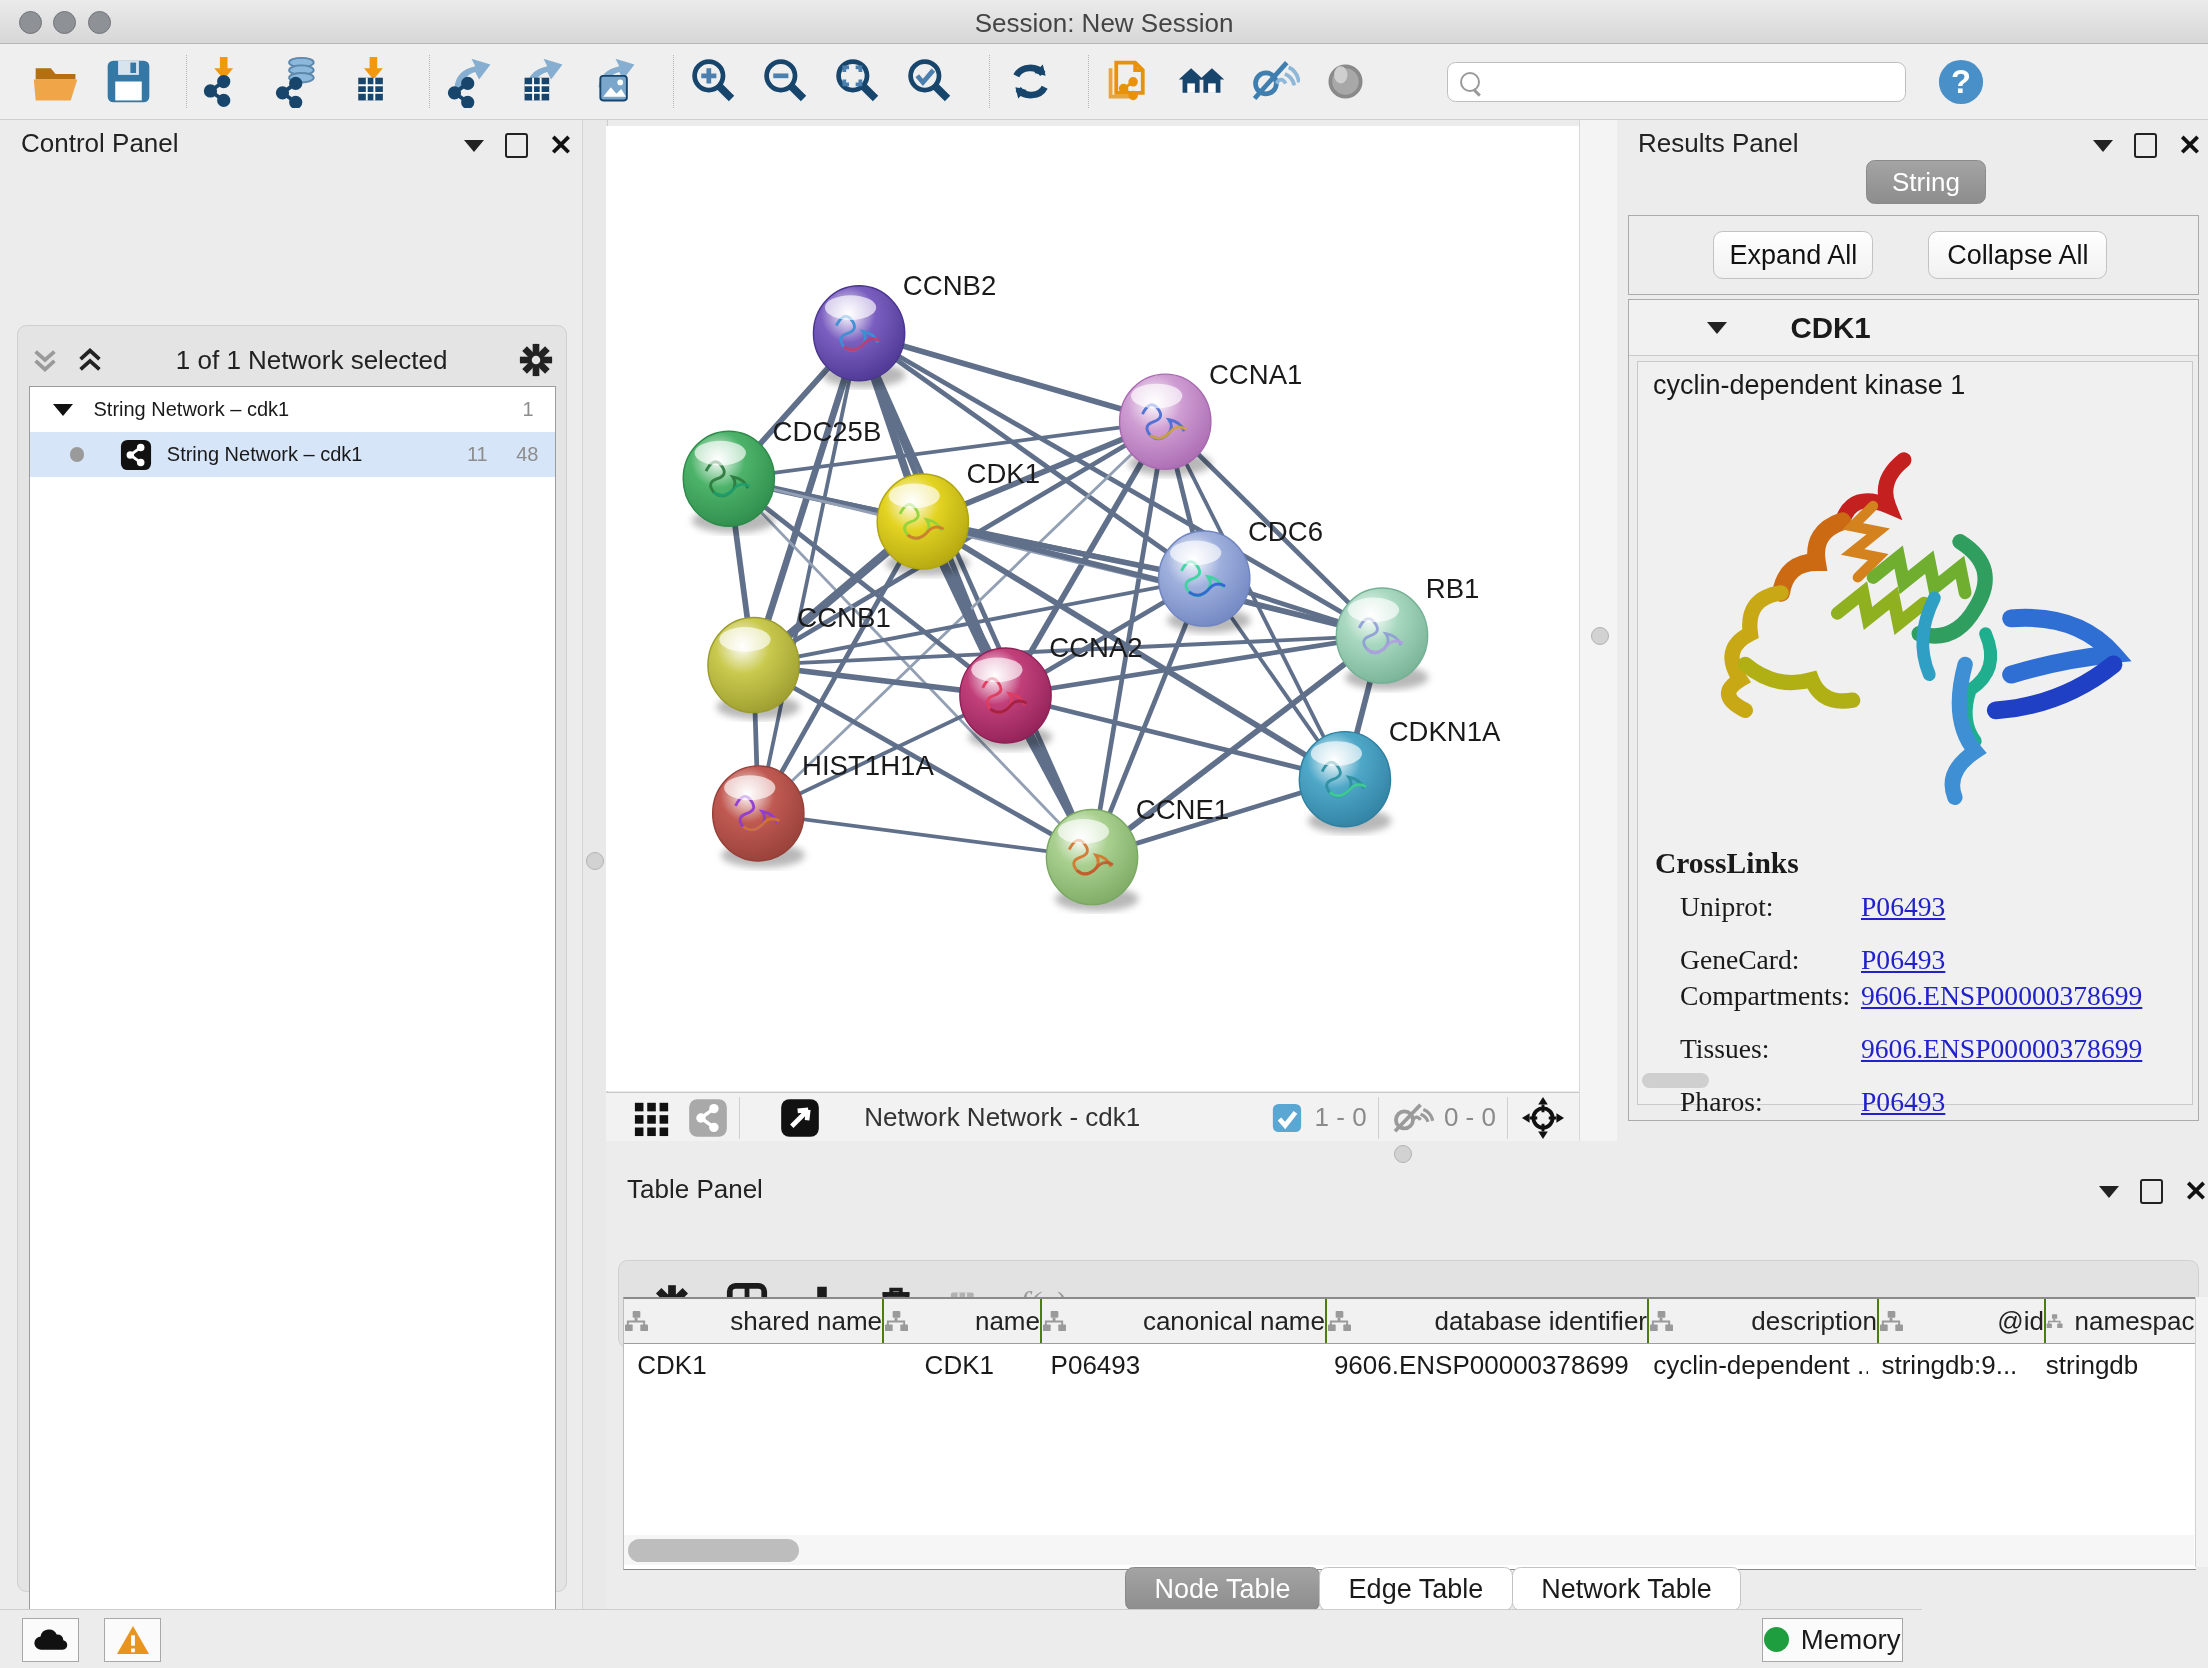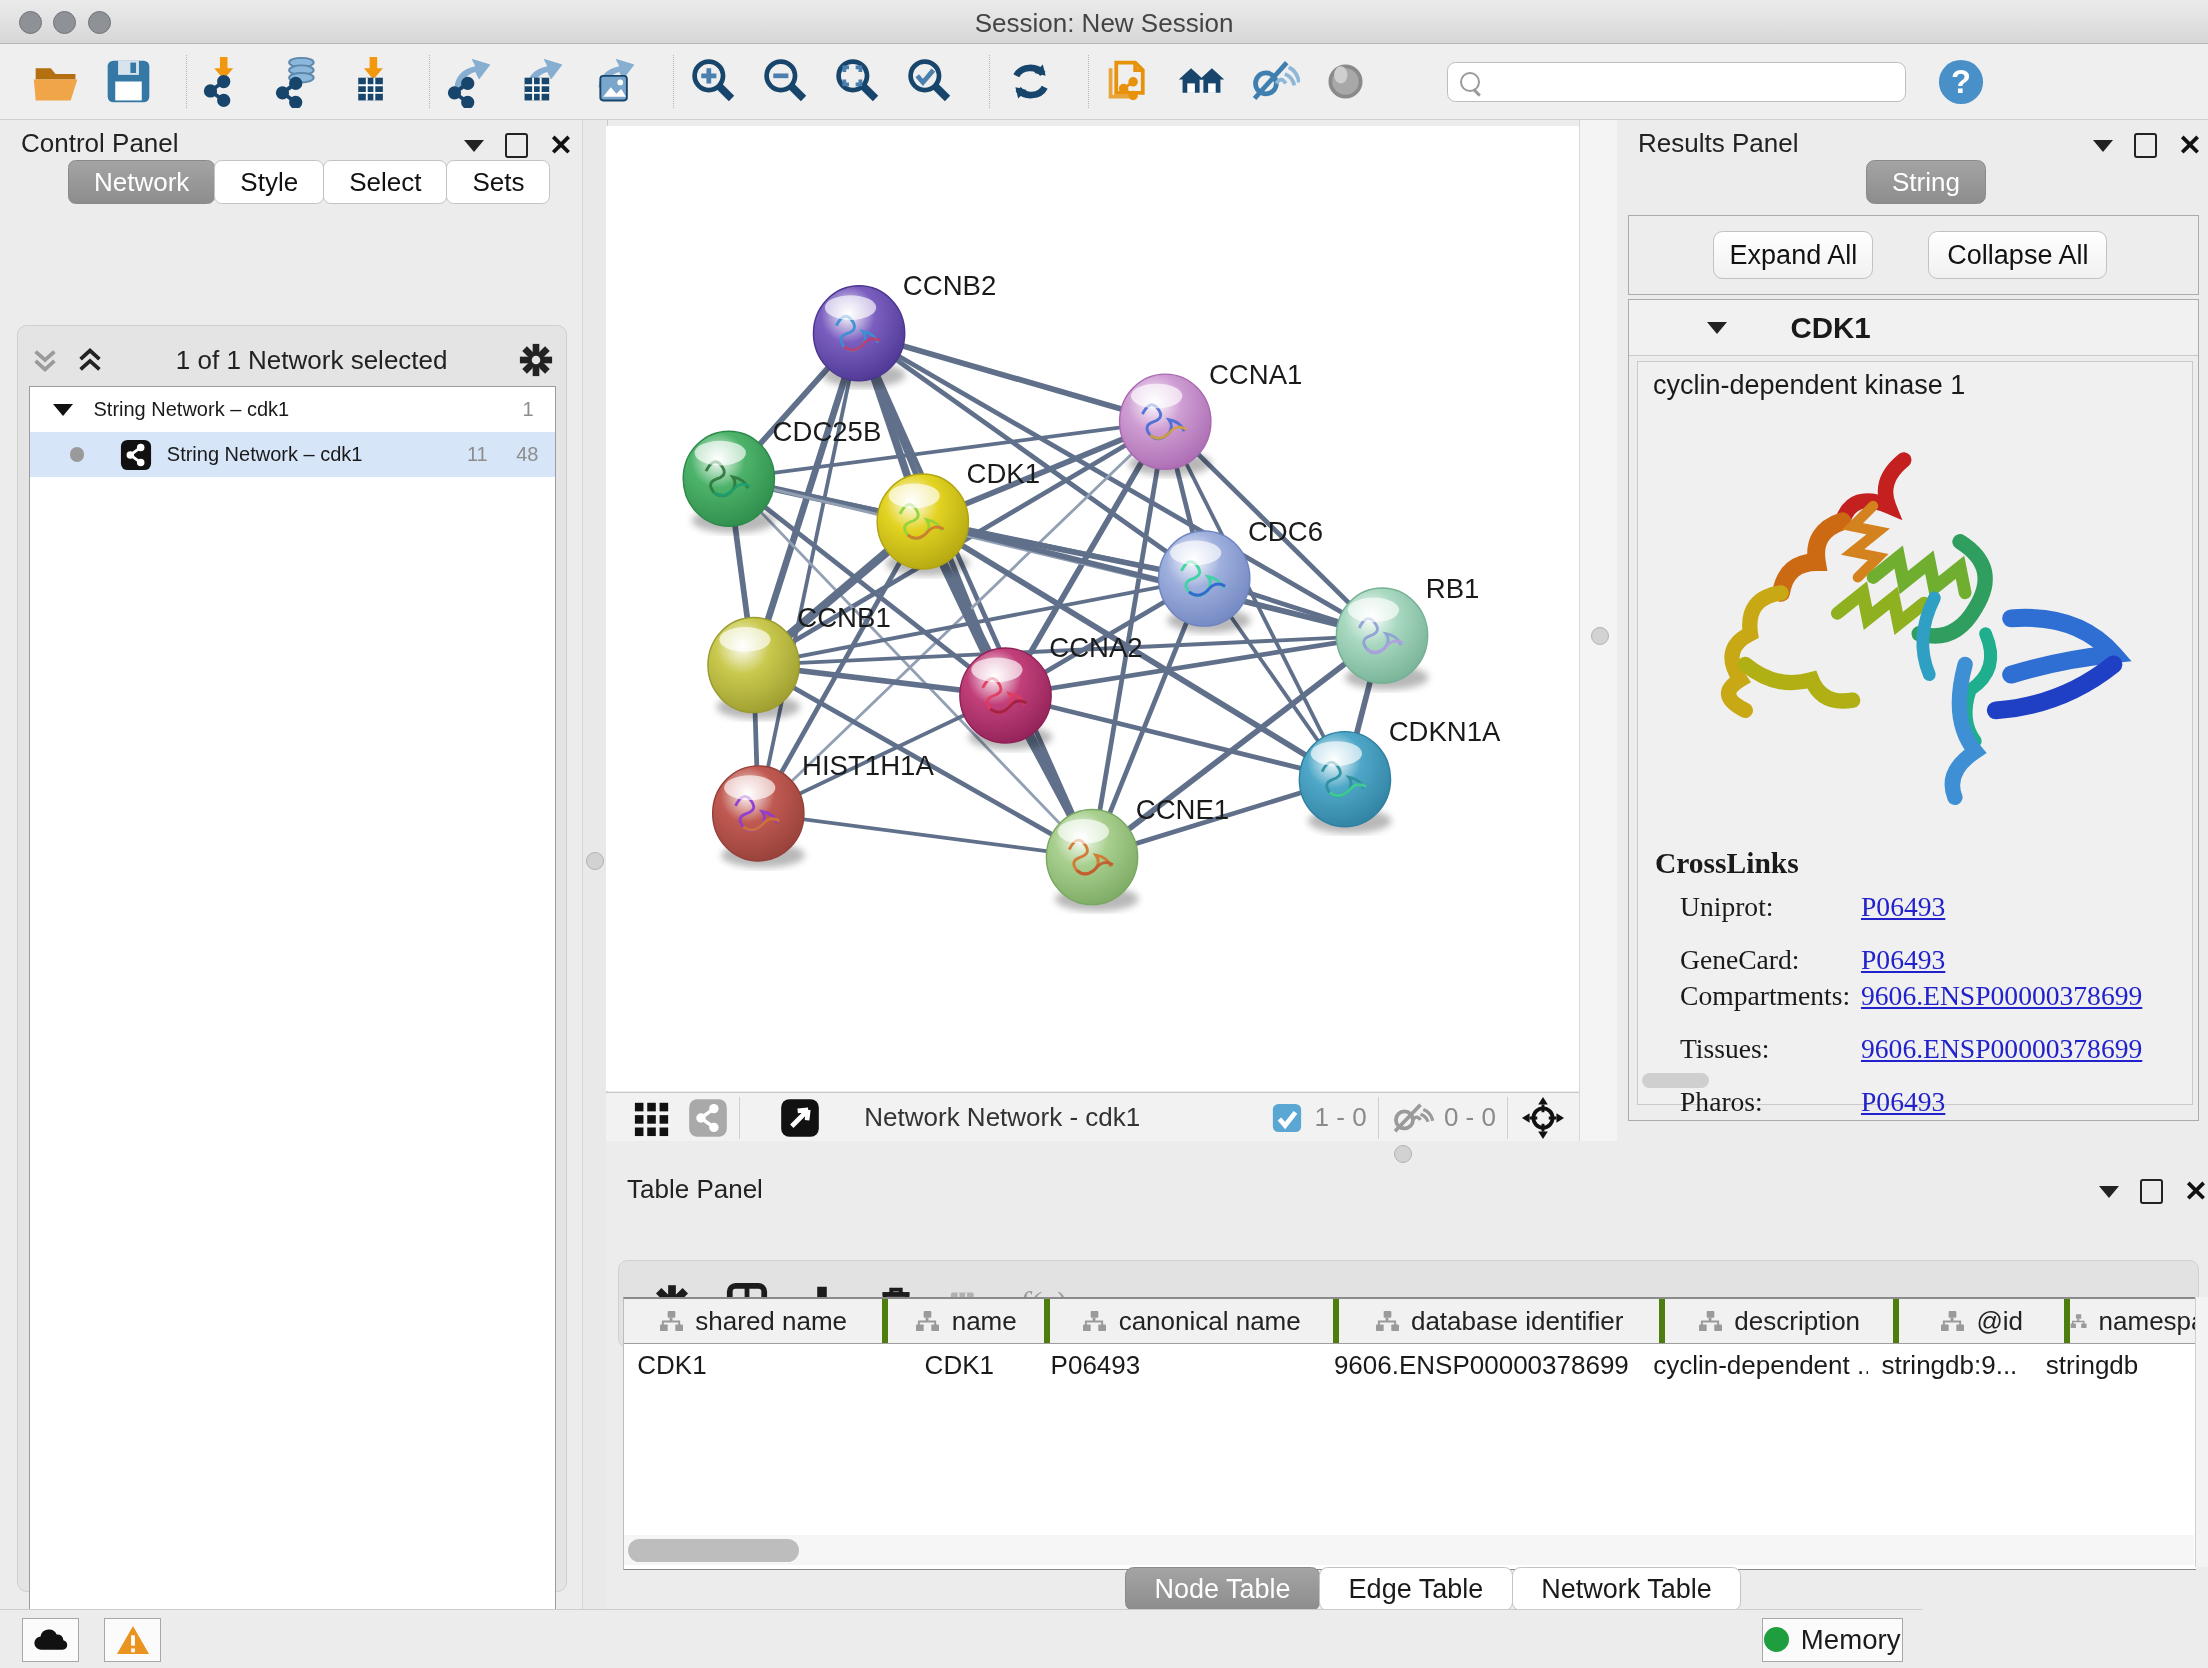"Network" div.tabrow { html: <div> <div>Network</div> <div>Style</div> <div>Select</div> <div>Sets</div> </div> -> none }
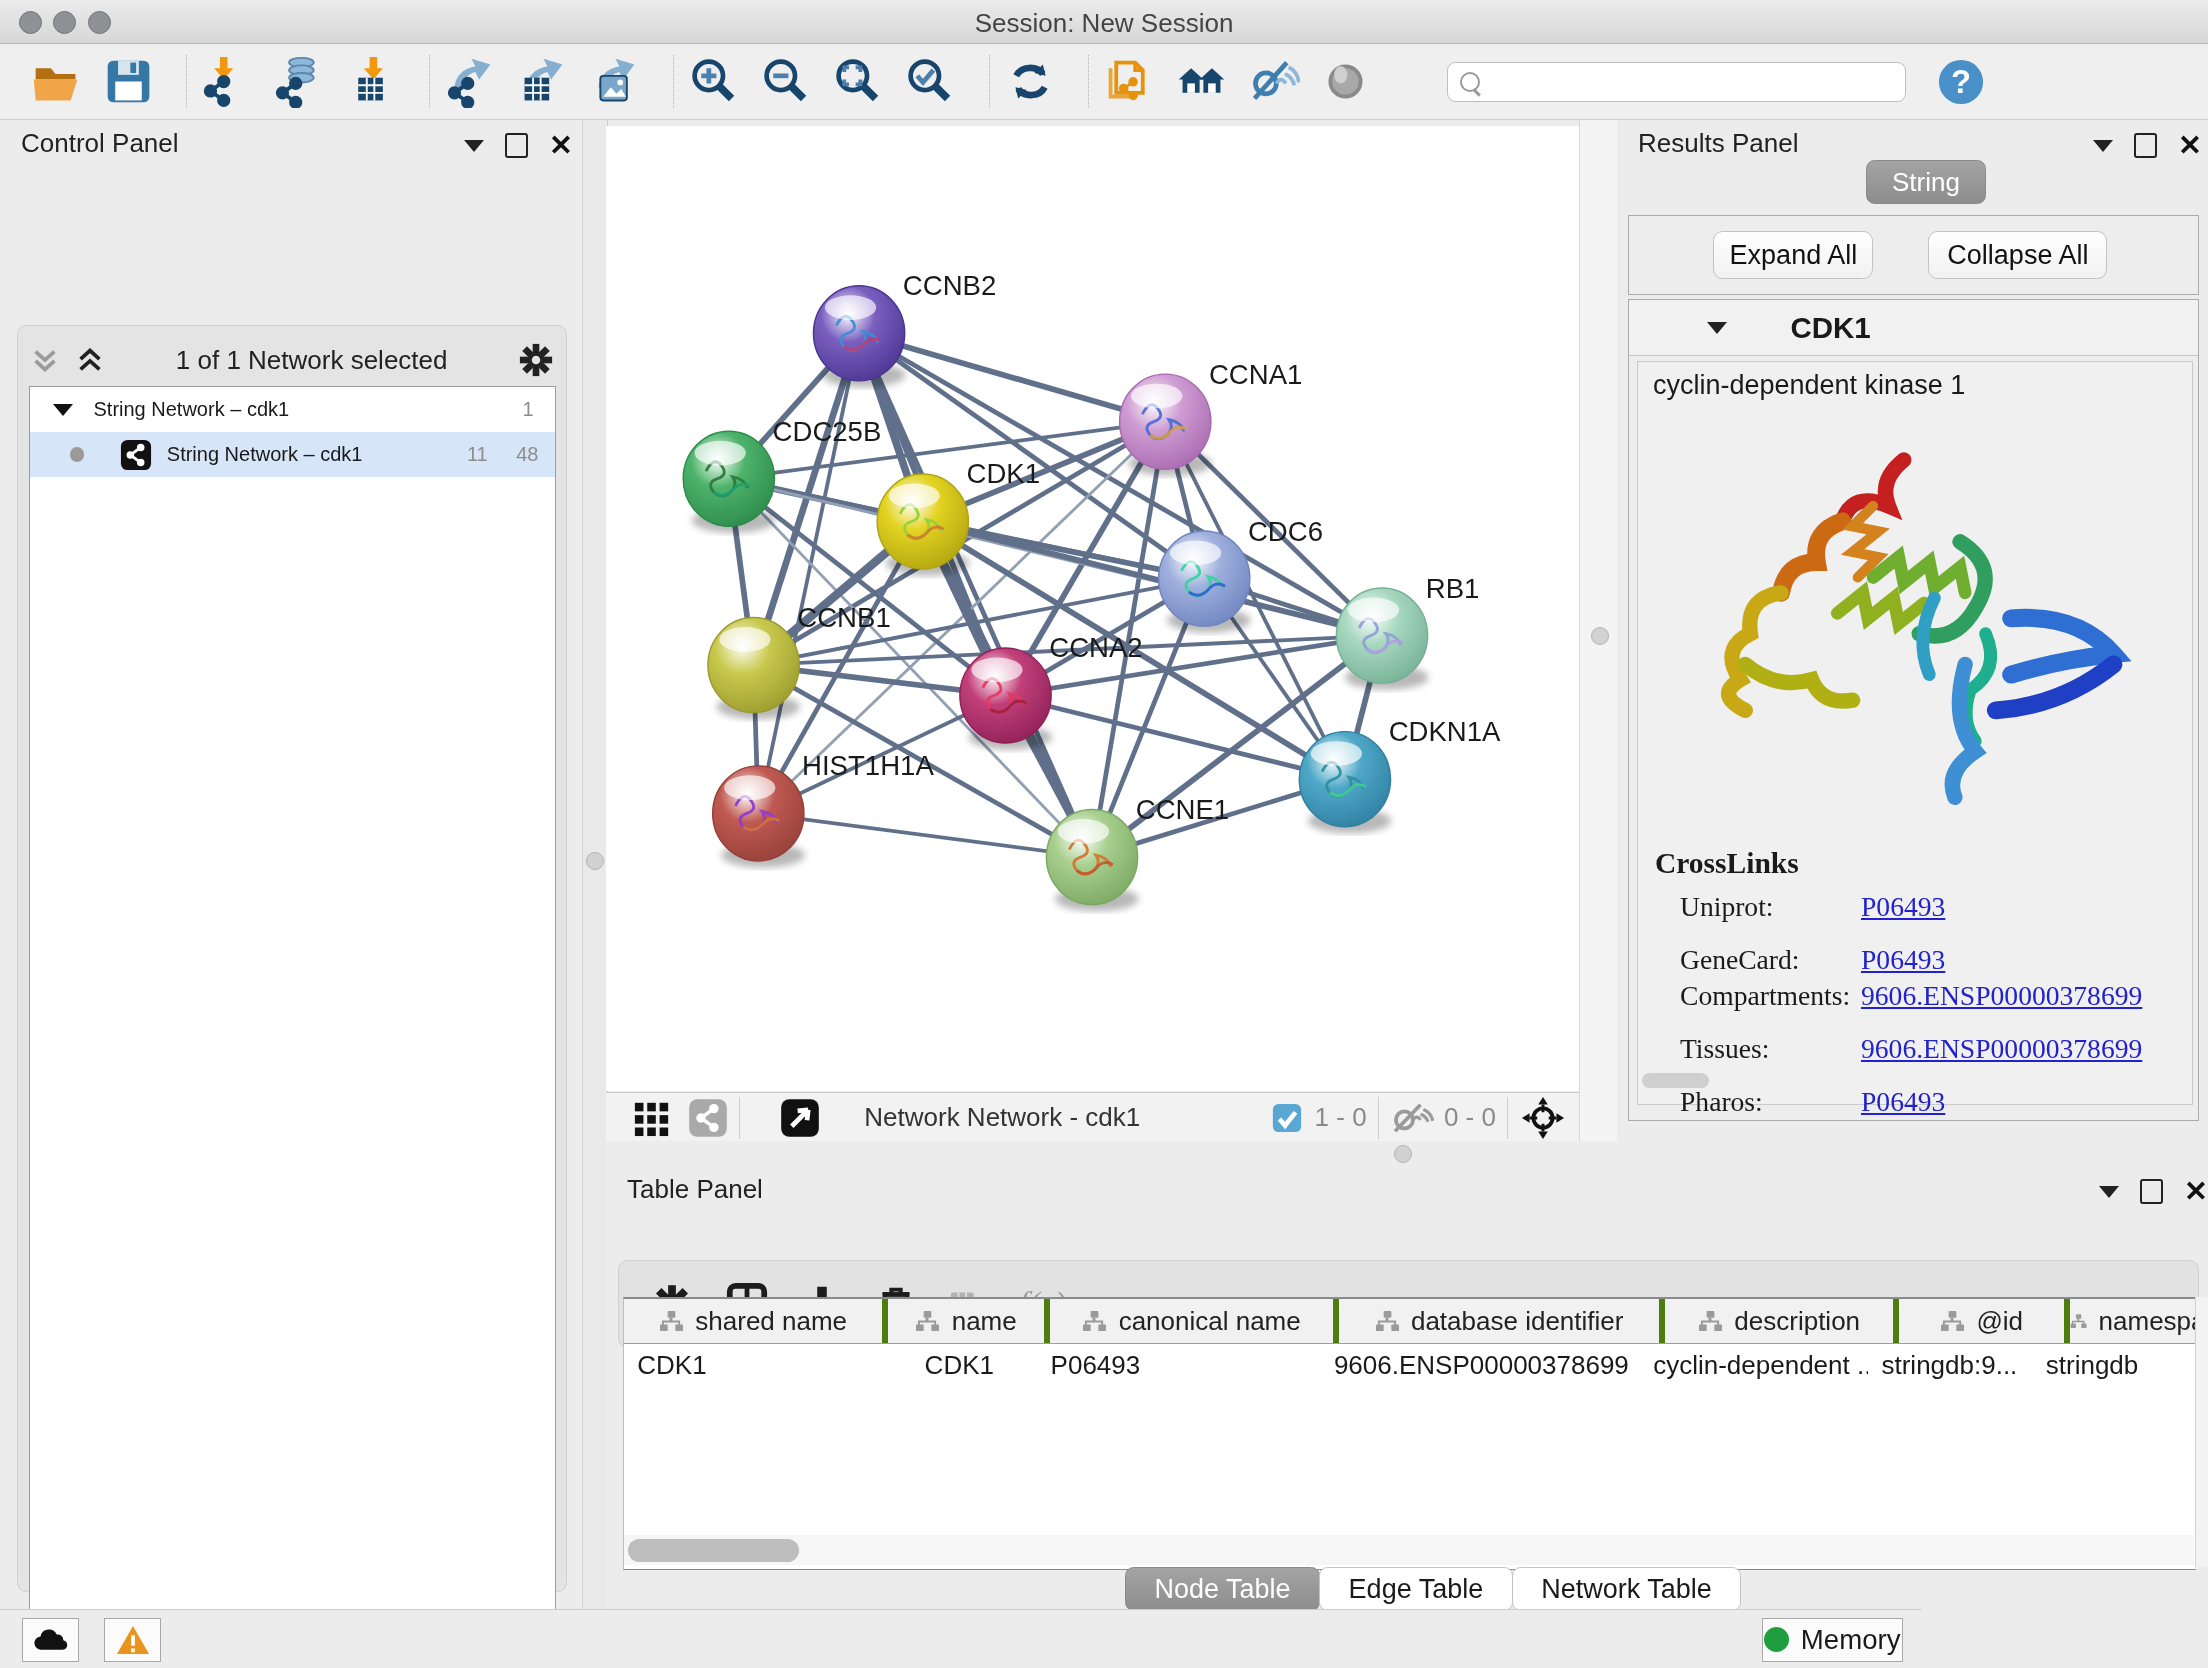"shared name" .th { border-right: 6px solid #4d7c0f -> 2px solid #4d7c0f; justify-content: center -> space-between }
